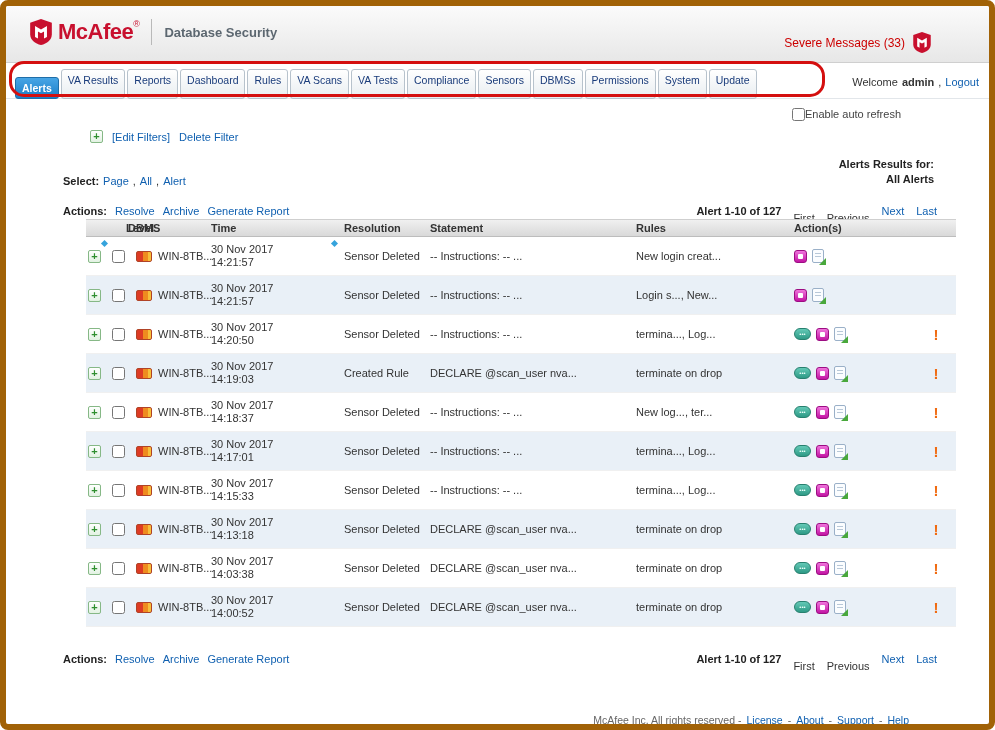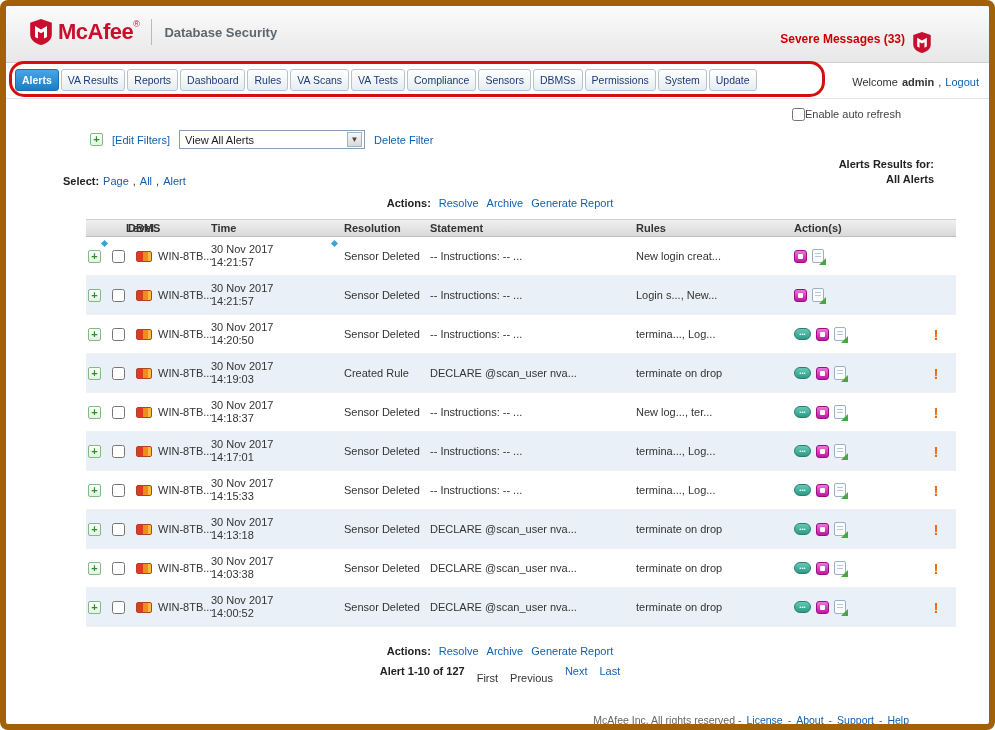"Severe Messages (33)" .severe-wrap { align-items: flex-start -> center; font-weight: bold -> none }
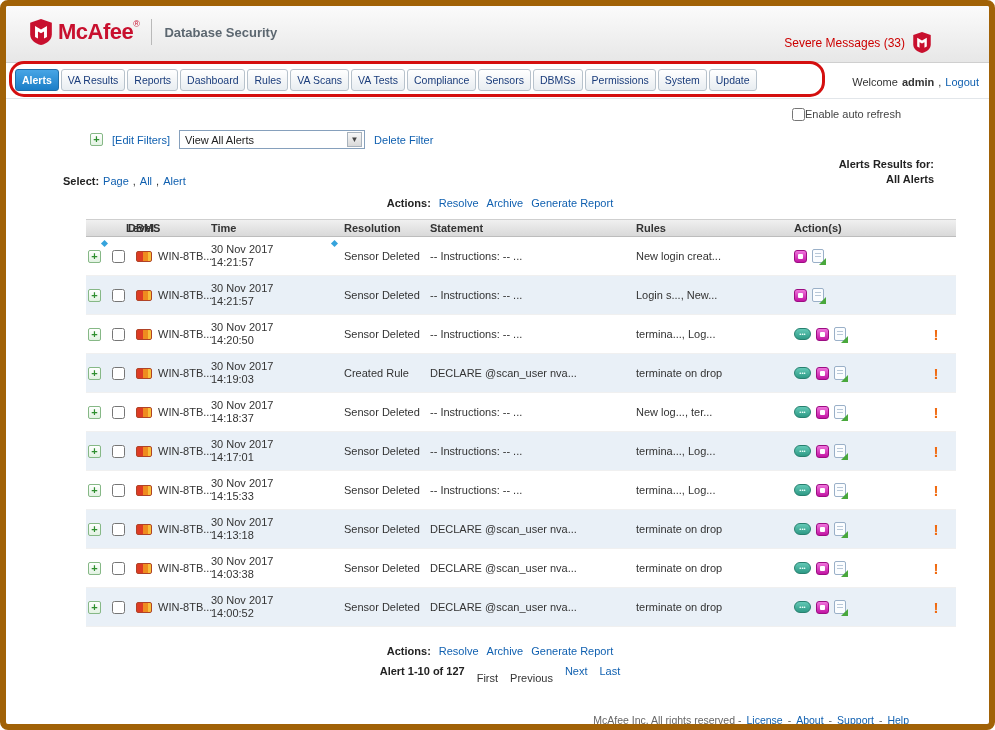"Alerts" .tab.active { margin-top: none -> 8px }
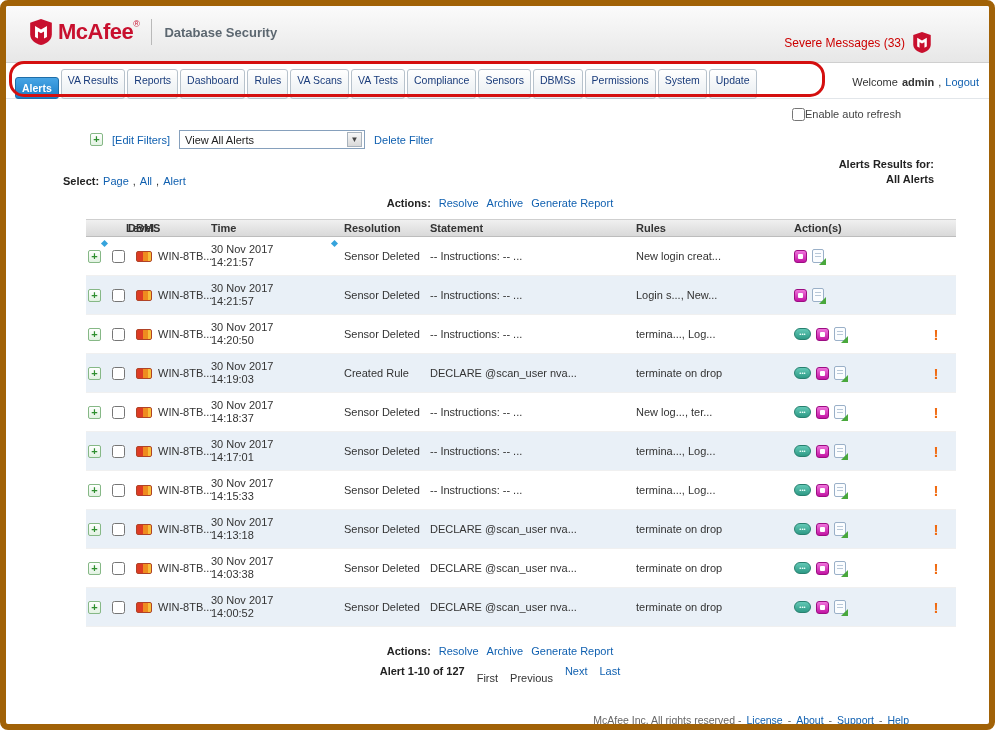"View All Alerts" div.filter-select { html: <div> <span>View All Alerts</span> <span>▼</span> </div> -> none }
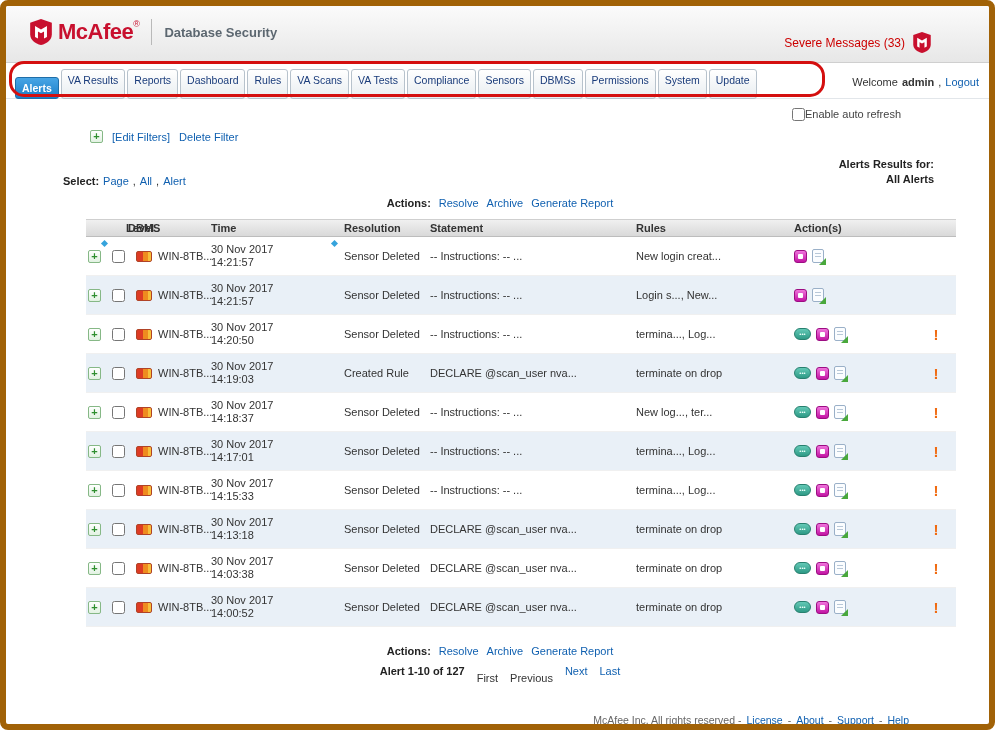"Actions:" .actions-row { flex-direction: column -> none }
